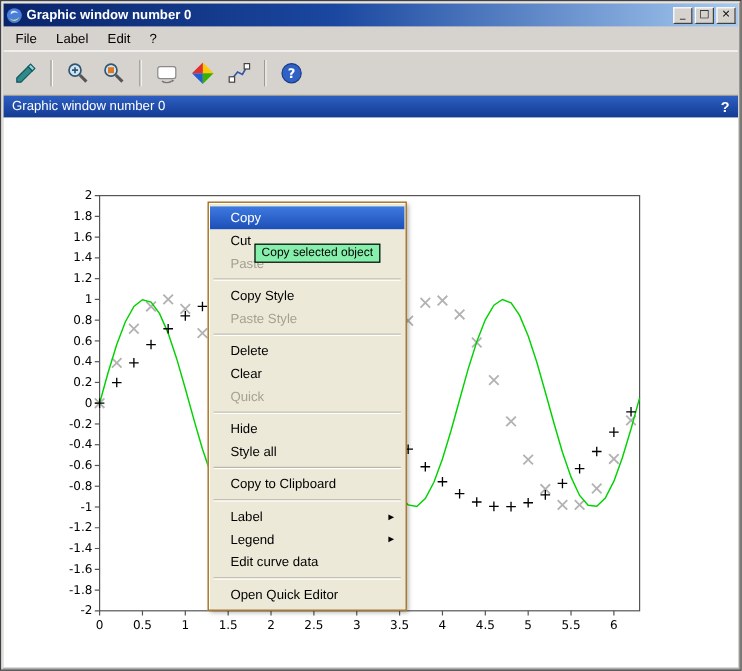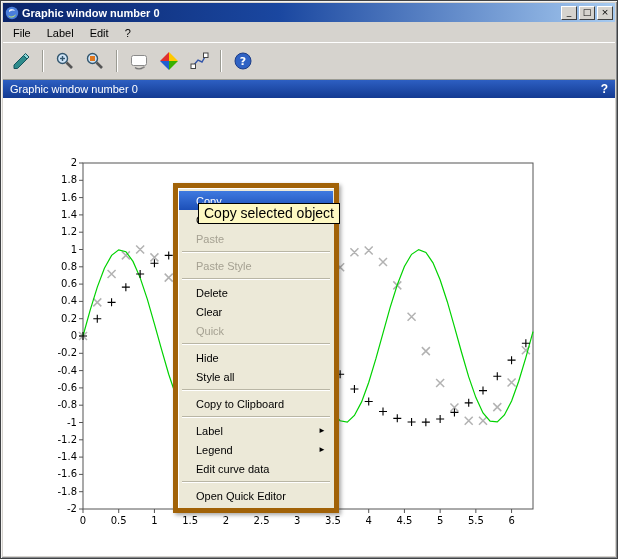"Copy" .context-menu { border: 5px solid #a16207 -> 1px solid #a16207; margin-top: 15px -> none }
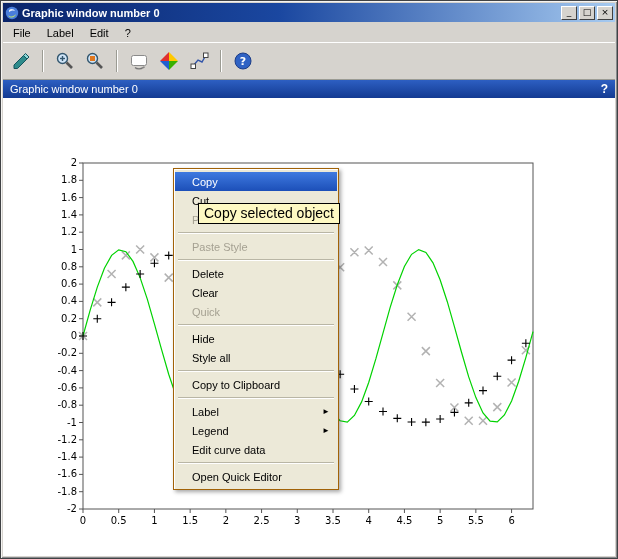"Copy selected object" .tooltip { background: #fef9c3 -> #86efac; font-size: 14px -> 10px; left: 197px -> 211px }
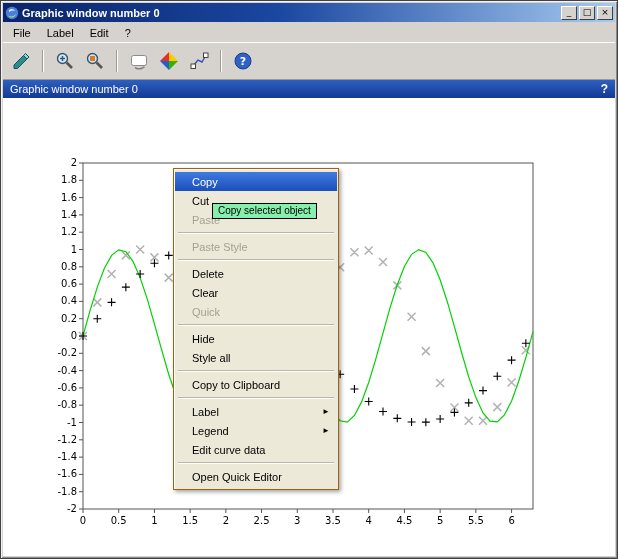"Copy Style" div.menu-item { html: none -> <div> <span>Copy Style</span> </div> }
